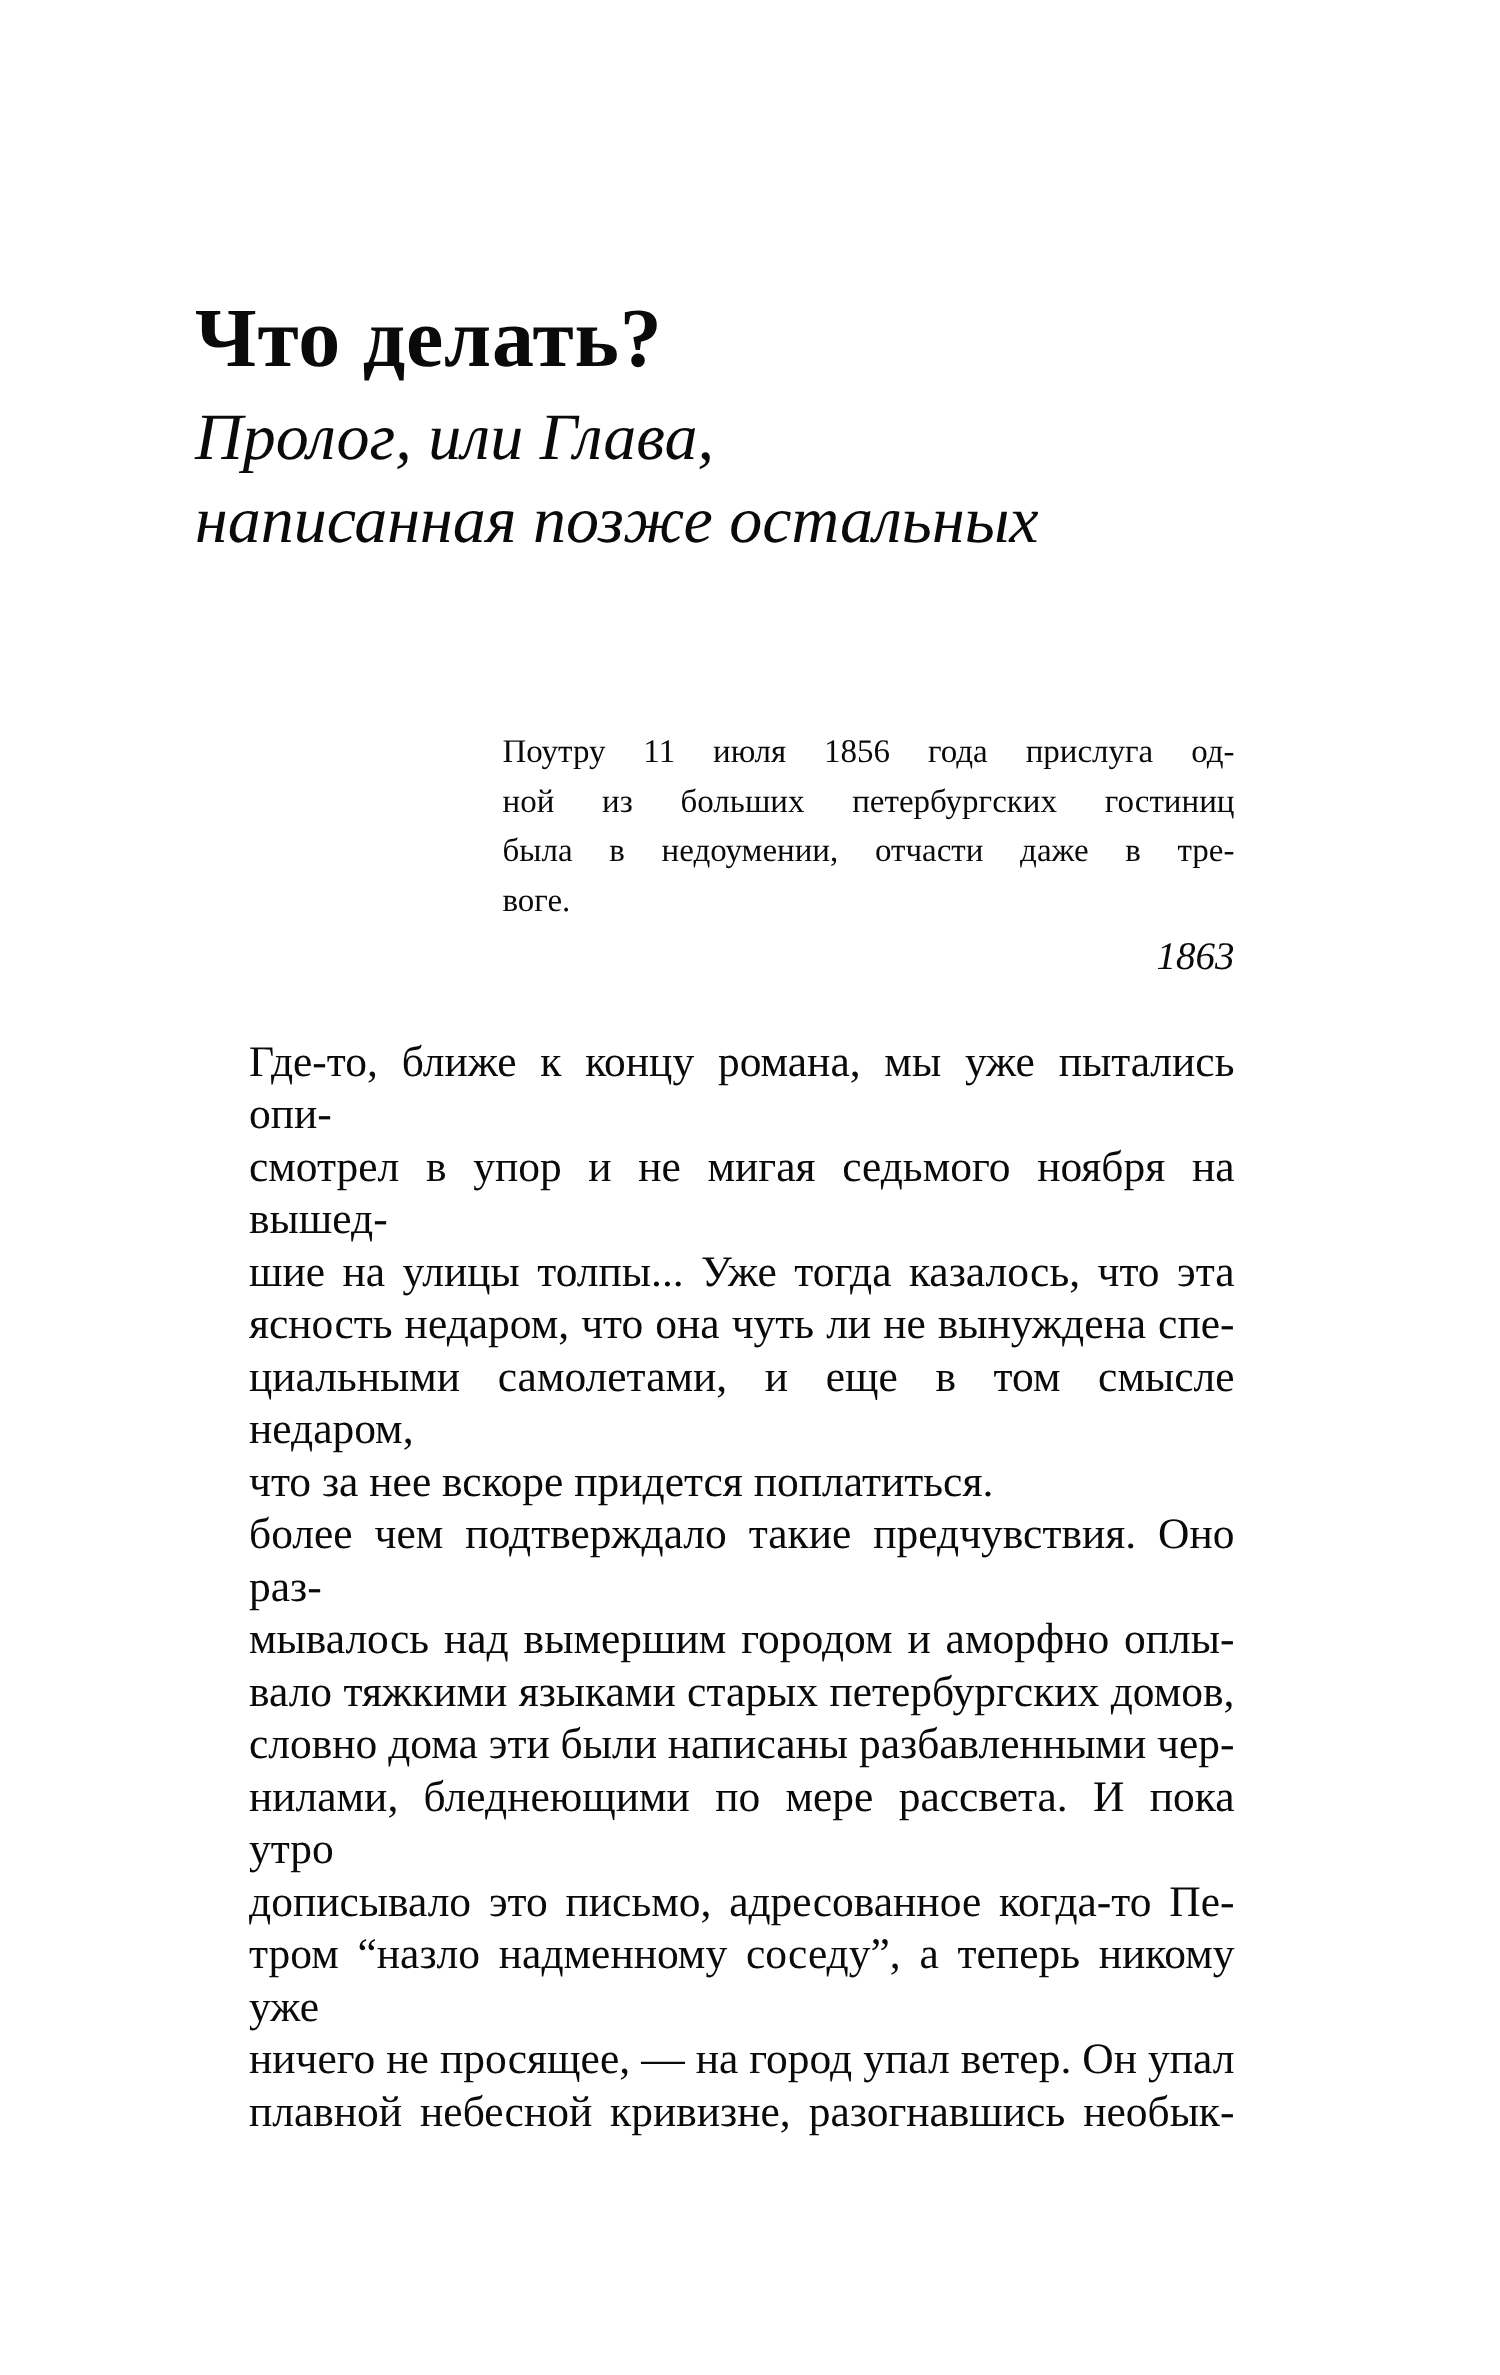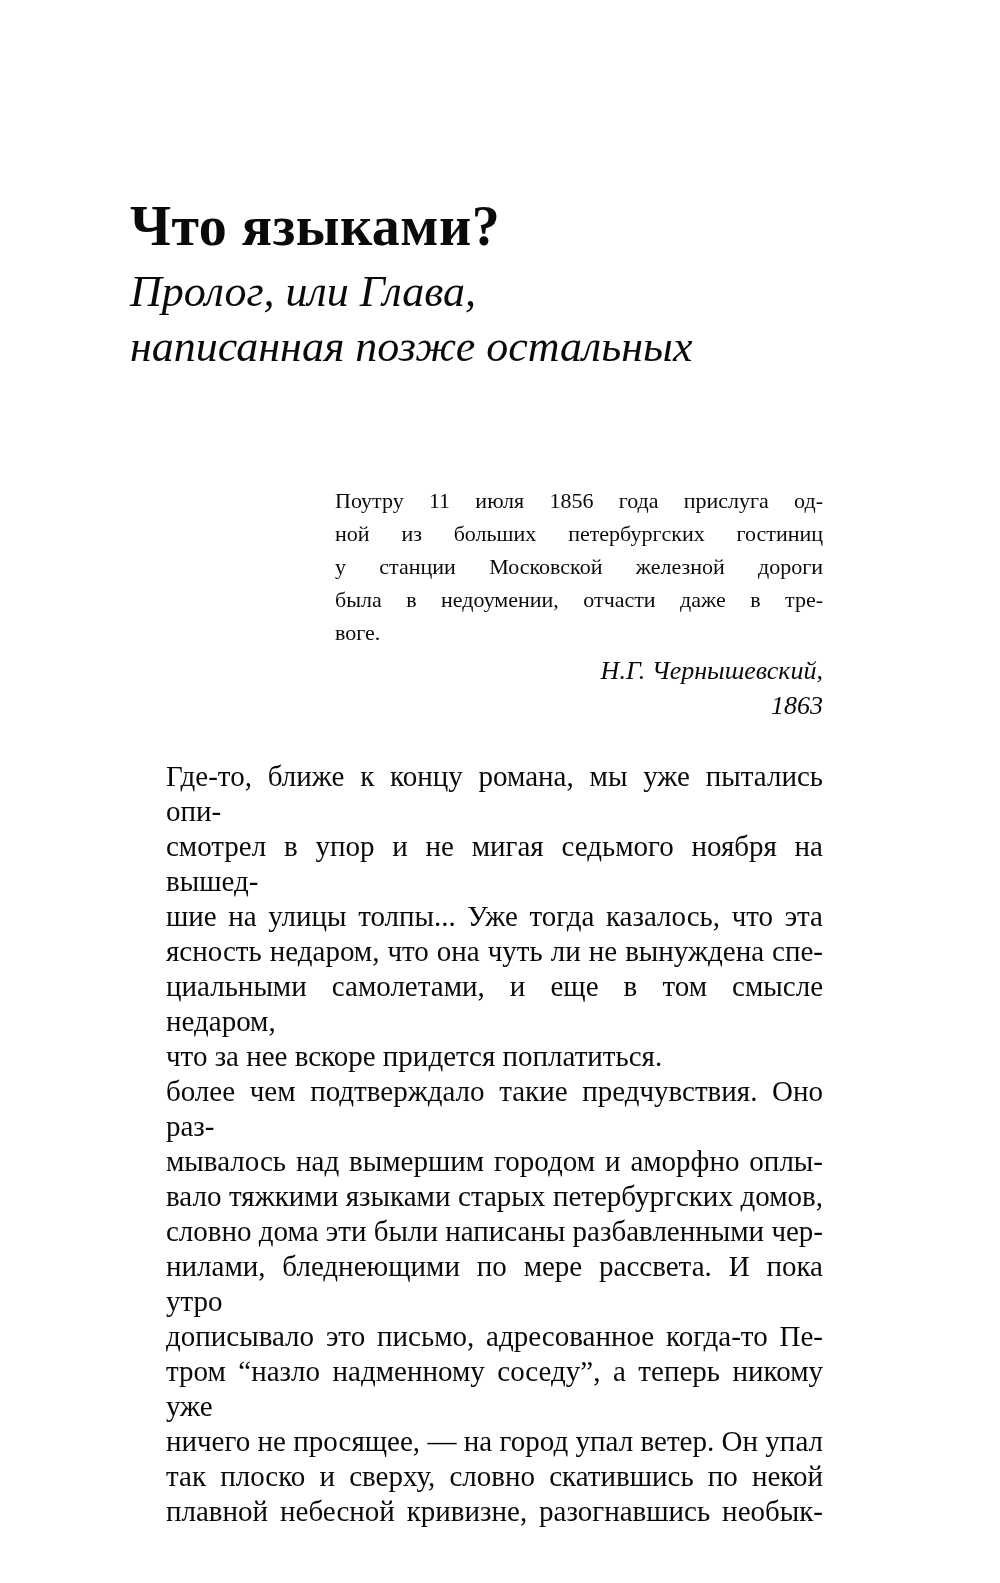"Что языками?" h1.chapter-title { text: языками -> делать }
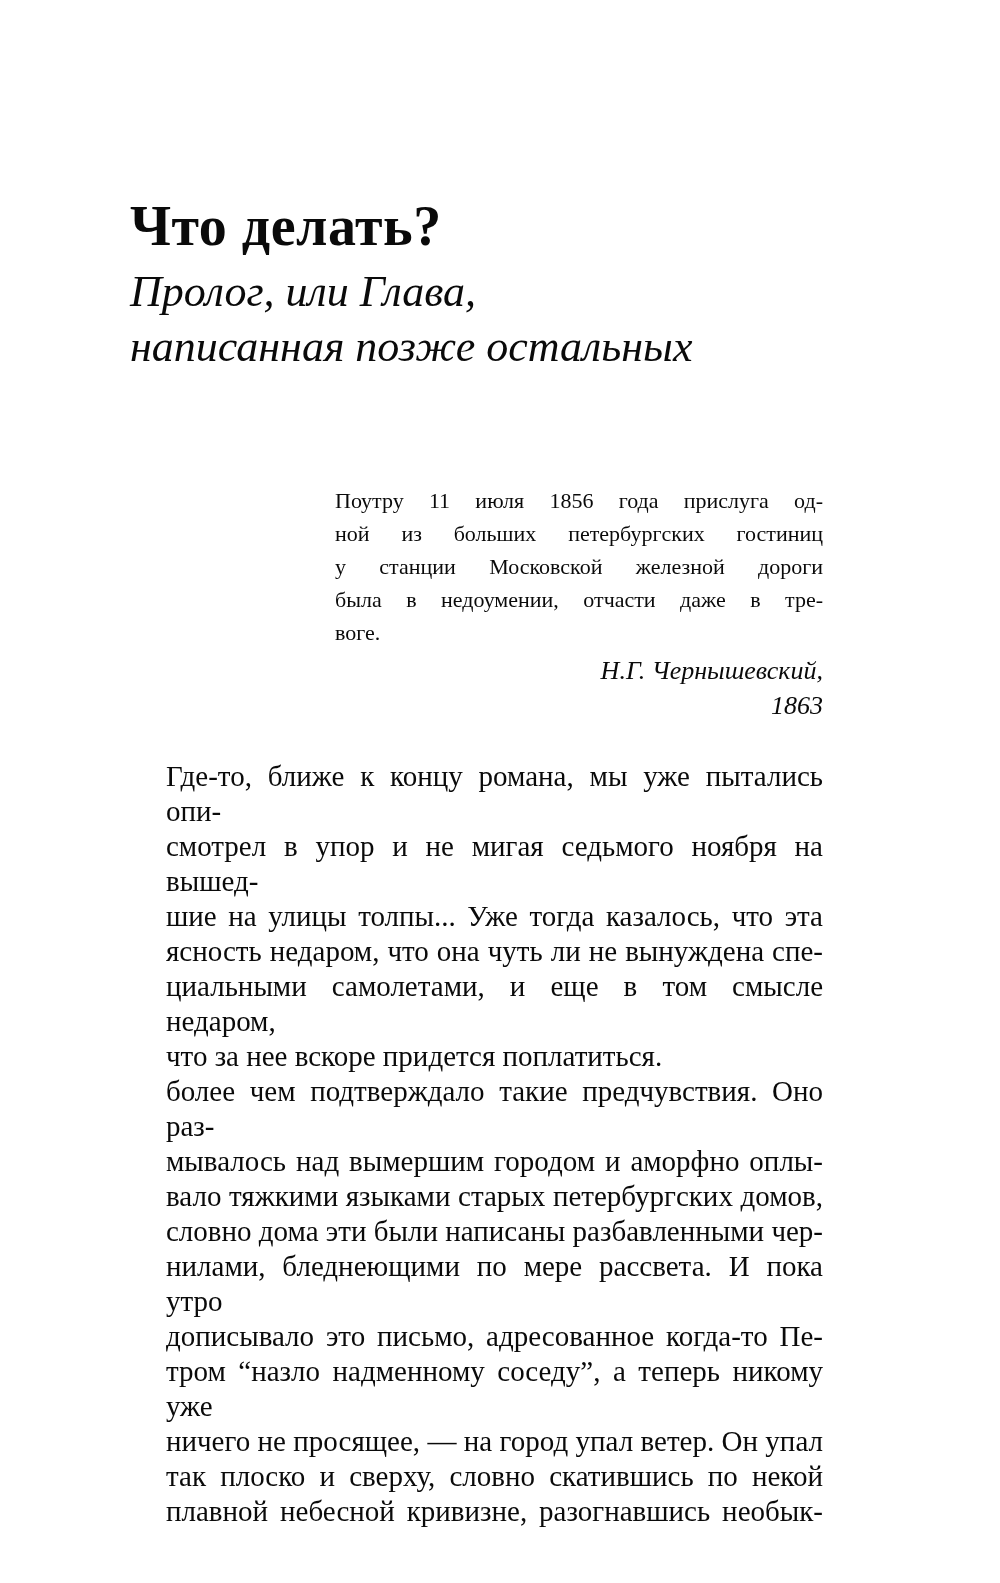"у станции Московской железной дороги" div.line { html: <div>у станции Московской железной дороги</div> -> none }
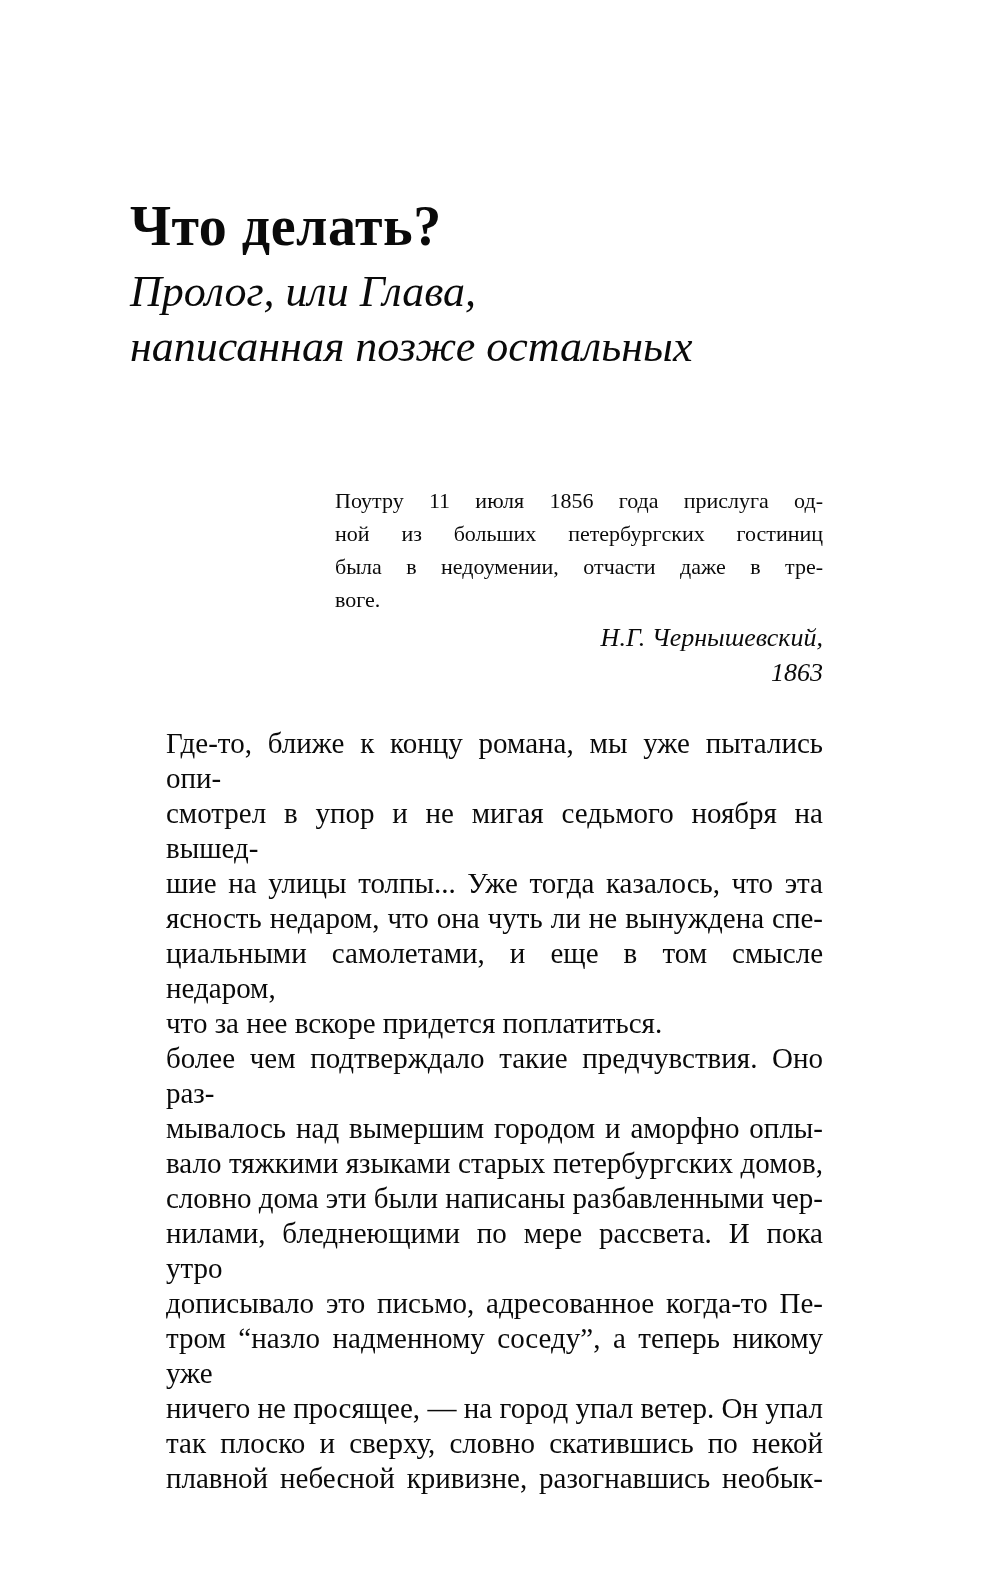"Н.Г. Чернышевский," div.attr-line { html: <div>Н.Г. Чернышевский,</div> -> none }
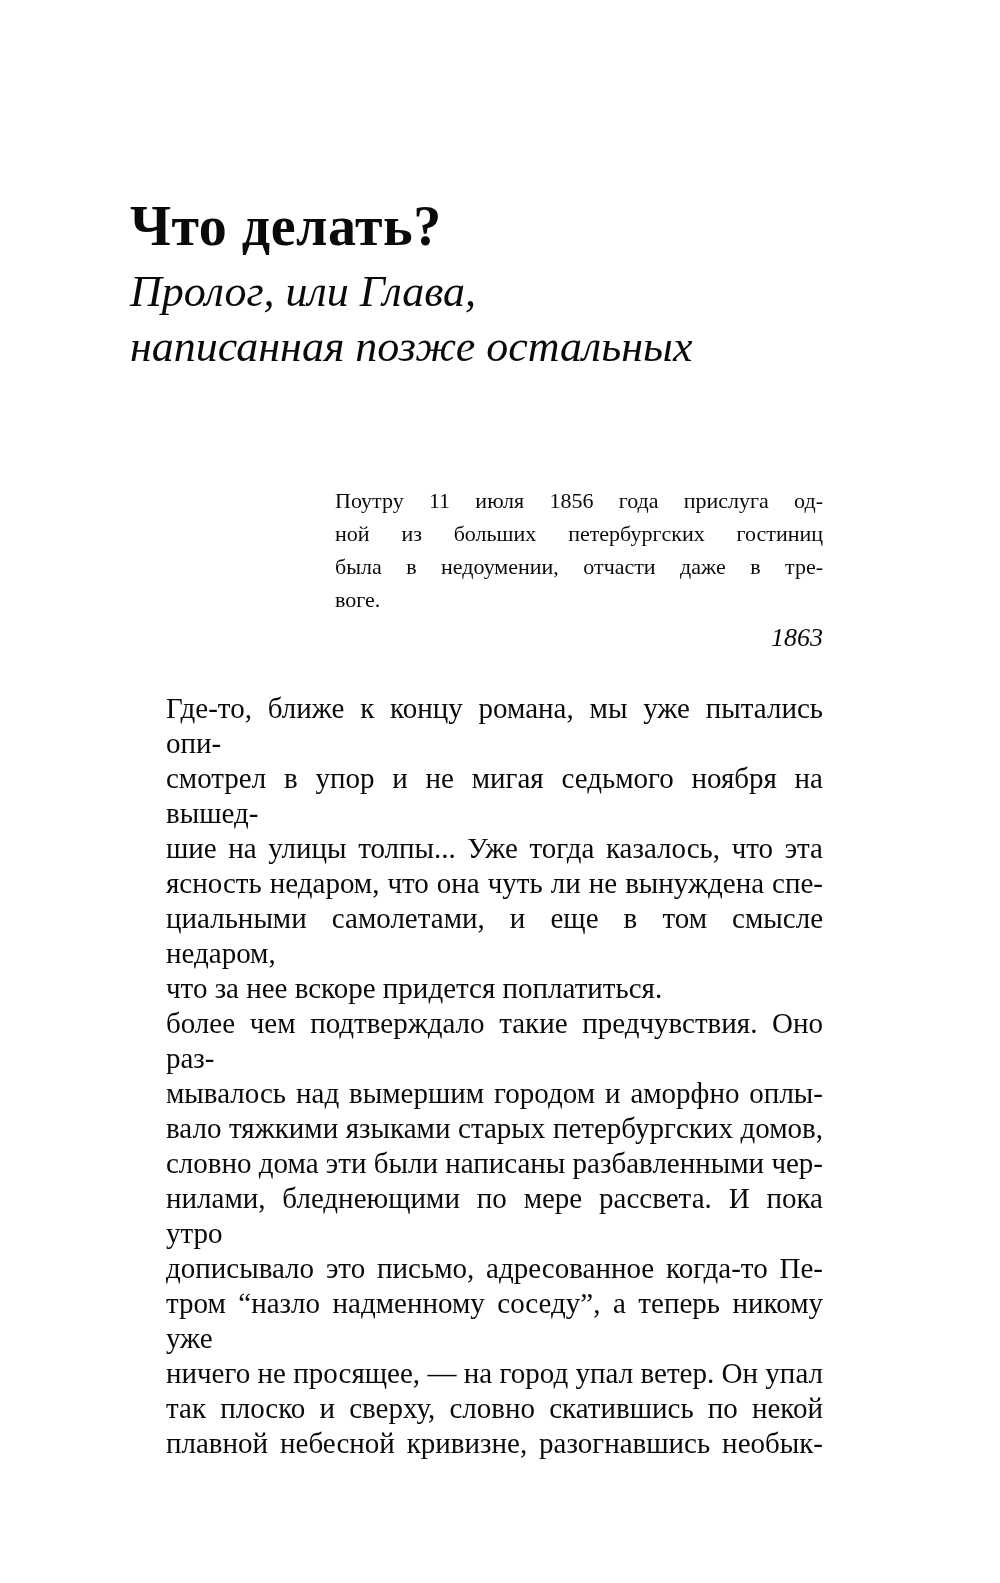"так плоско и сверху, словно" div.line { html: <div>так плоско и сверху, словно скатившись по некой</div> -> none }
